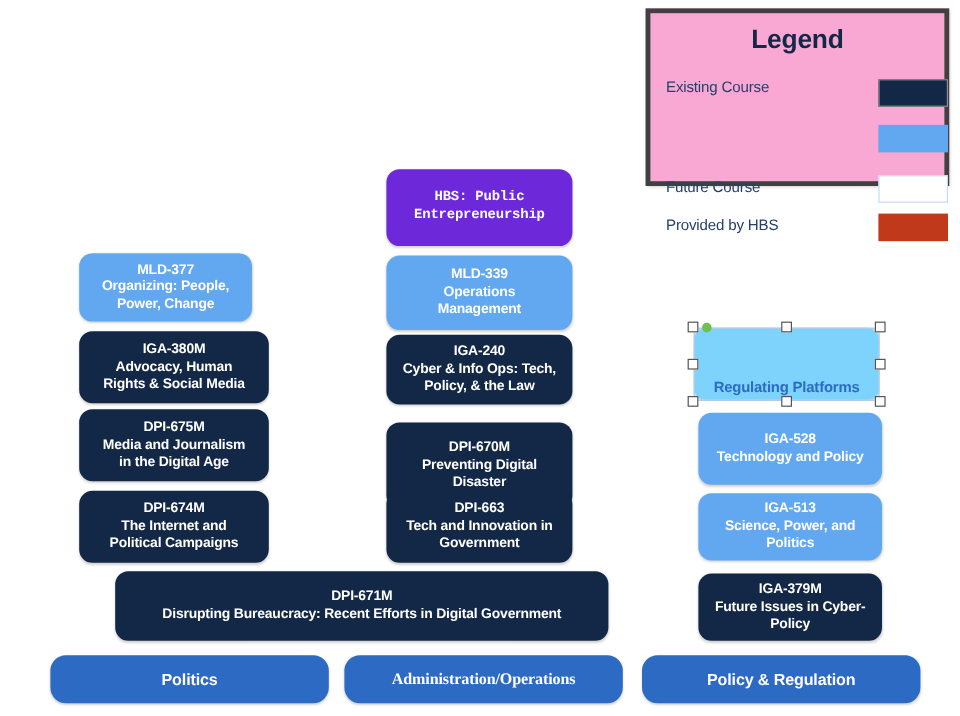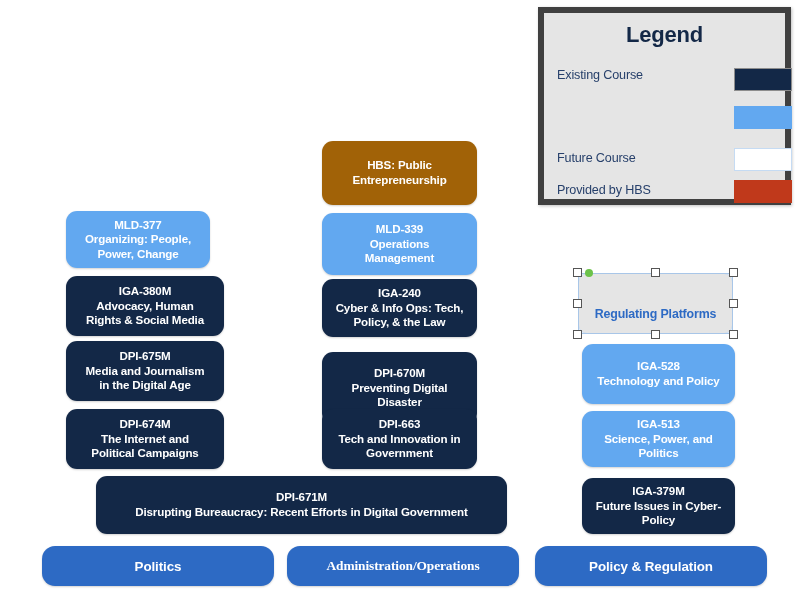"Legend" #legend { background: #e5e5e5 -> #f9a8d4; border: 6px solid #404040 -> 4px solid #404040; height: 198px -> 148px }
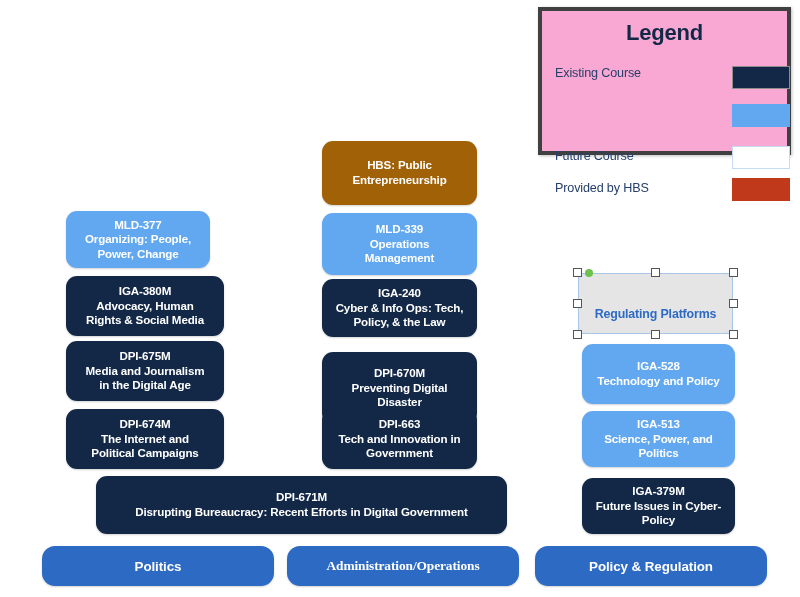"HBS: Public" .node.hbs { background: #a16207 -> #6d28d9; font-family: none -> Liberation Mono, monospace }
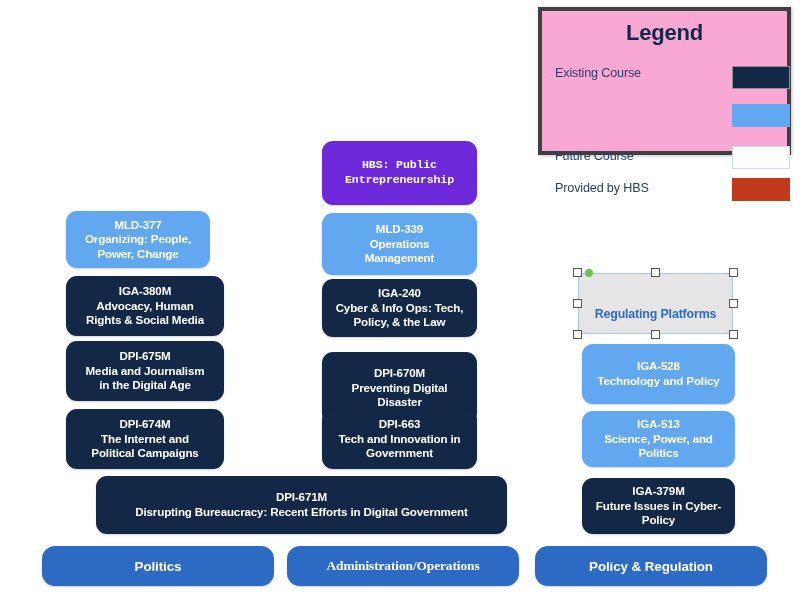"Regulating Platforms" .node.future { align-items: center -> flex-end; background: #e5e5e5 -> #7dd3fc }
